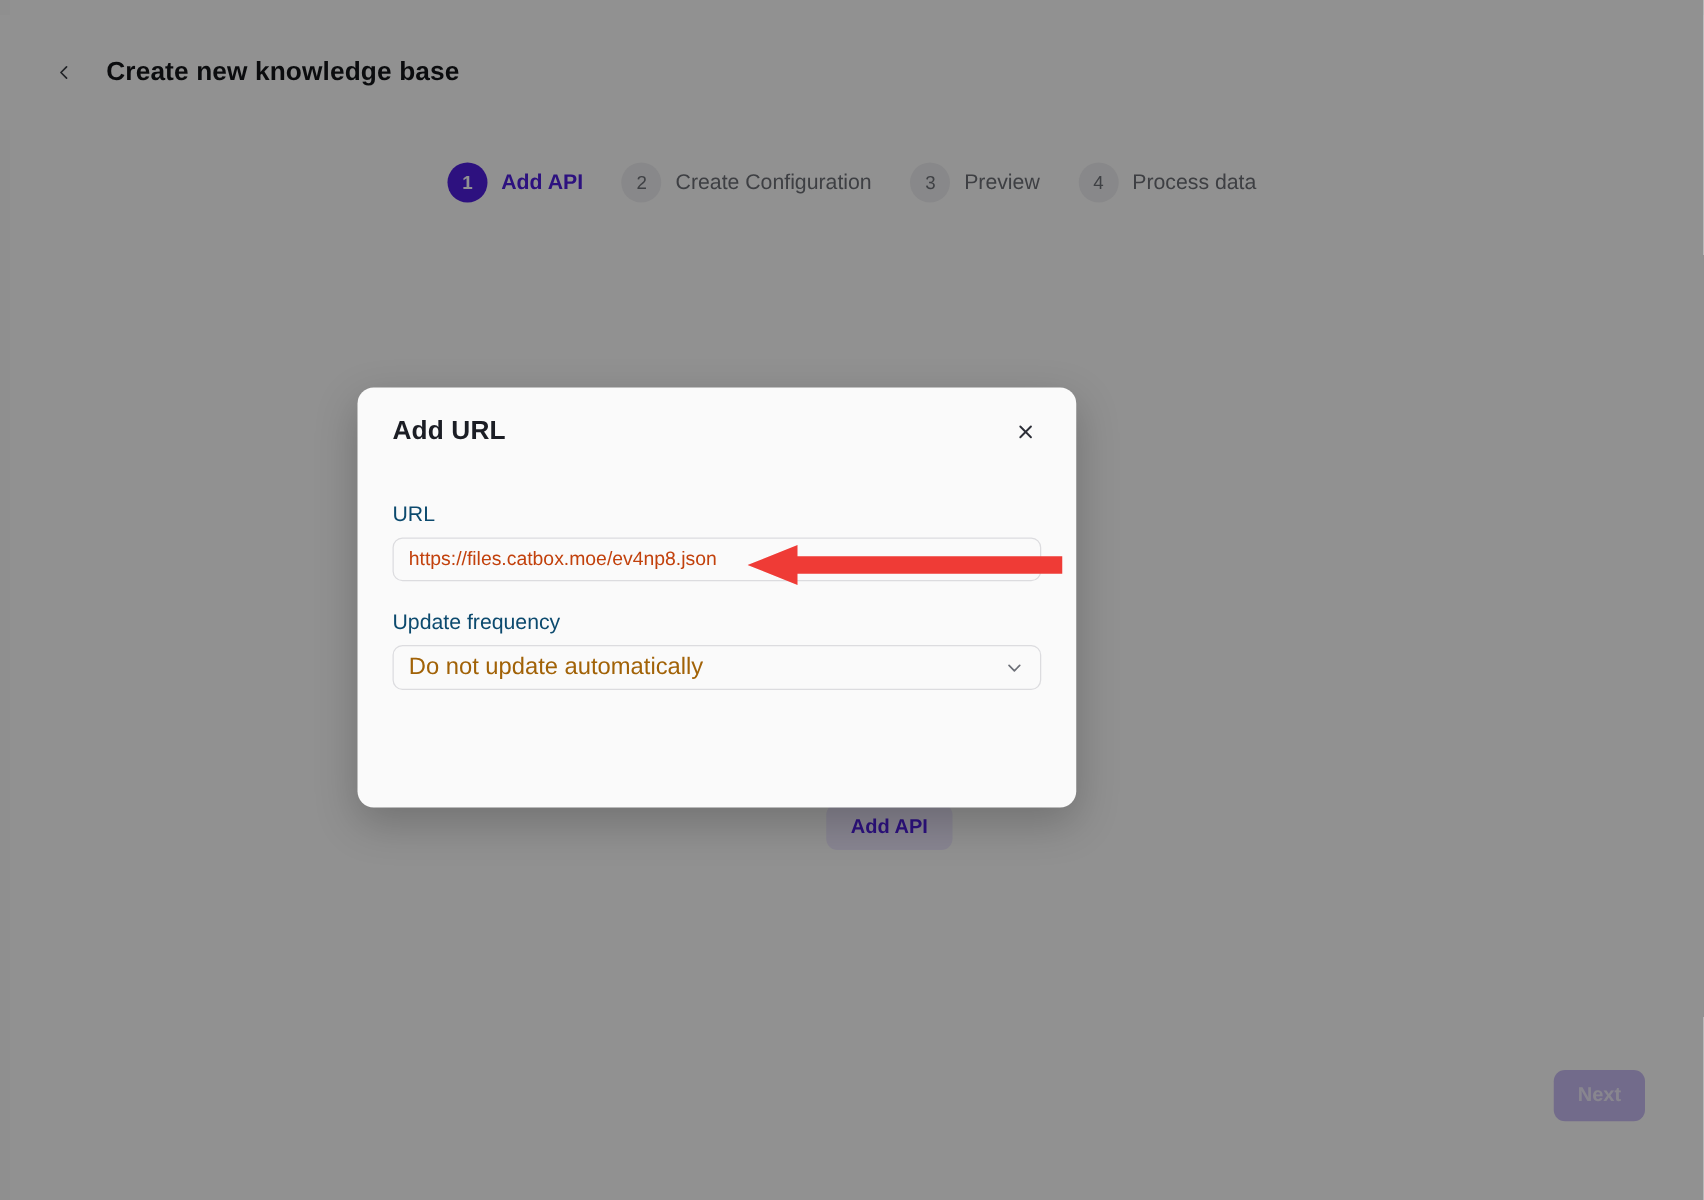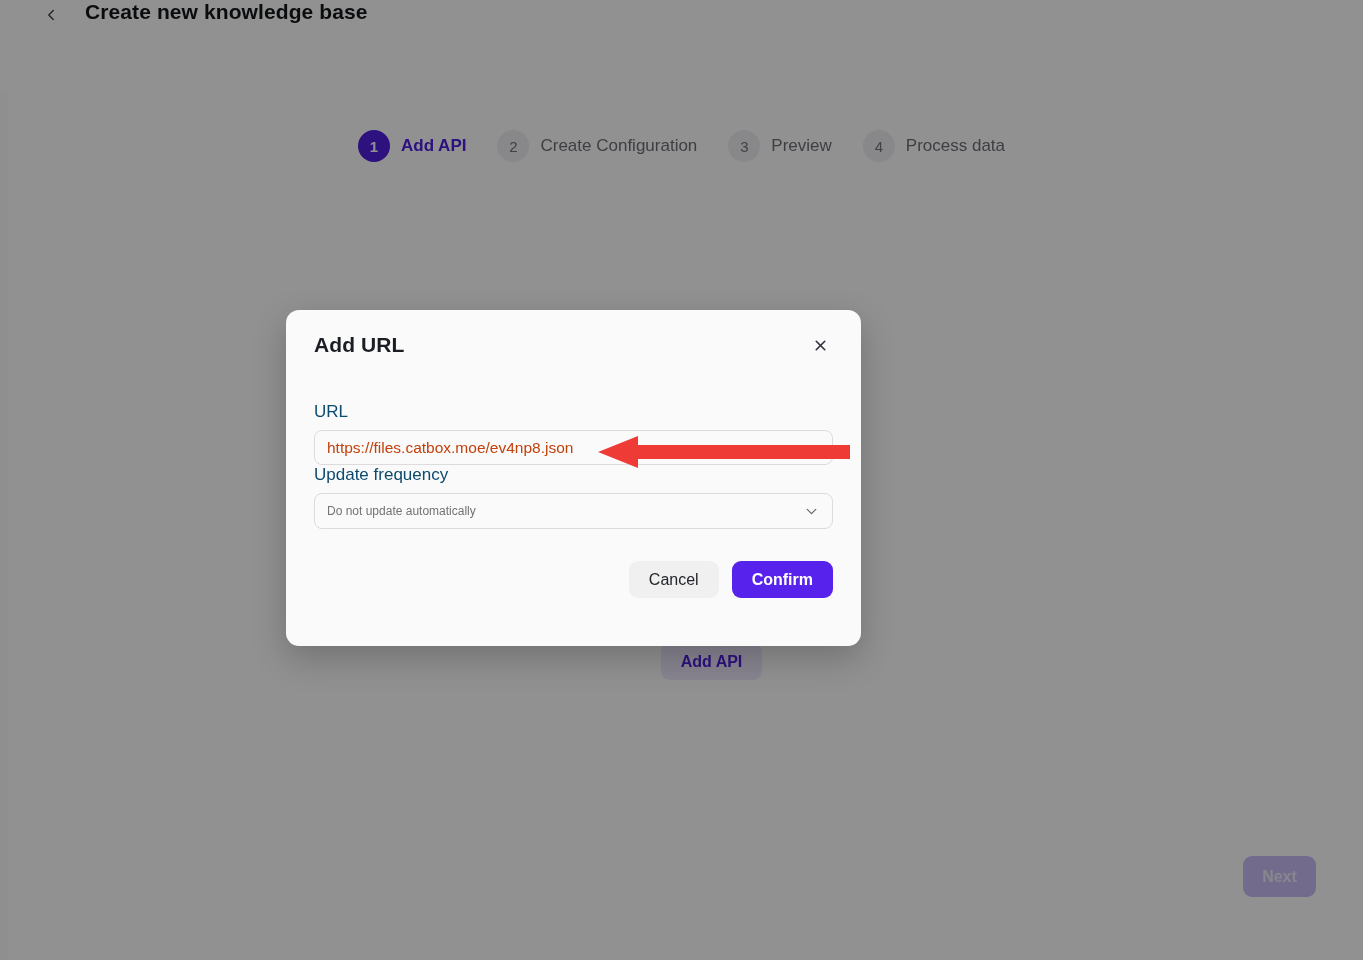"Create new knowledge base" #header { align-items: none -> center; top: 0 -> 12px }
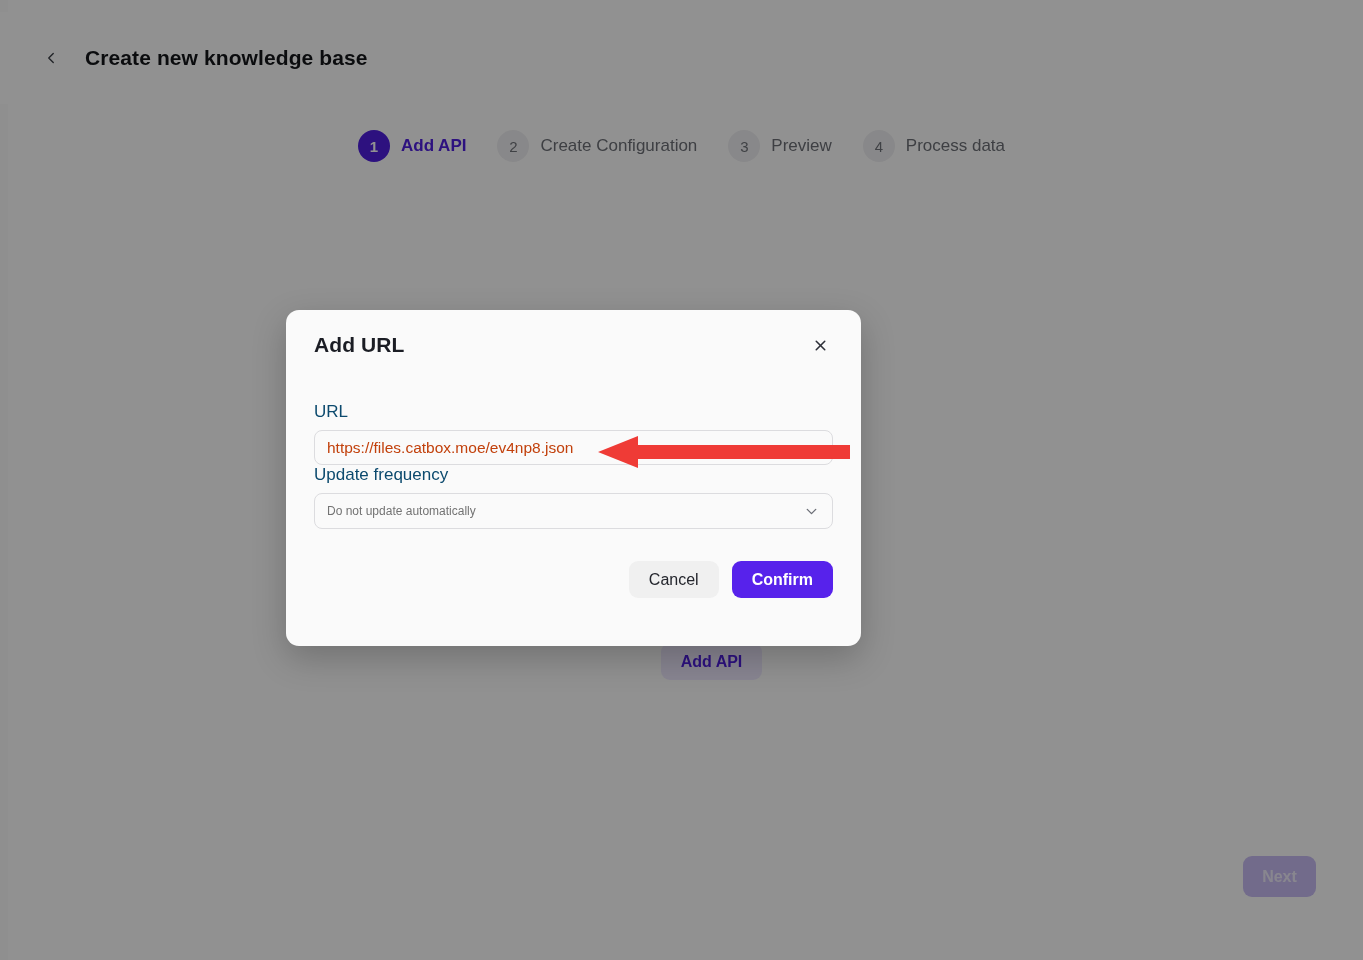"Update frequency" #freq-field-group { margin-top: none -> 23px }
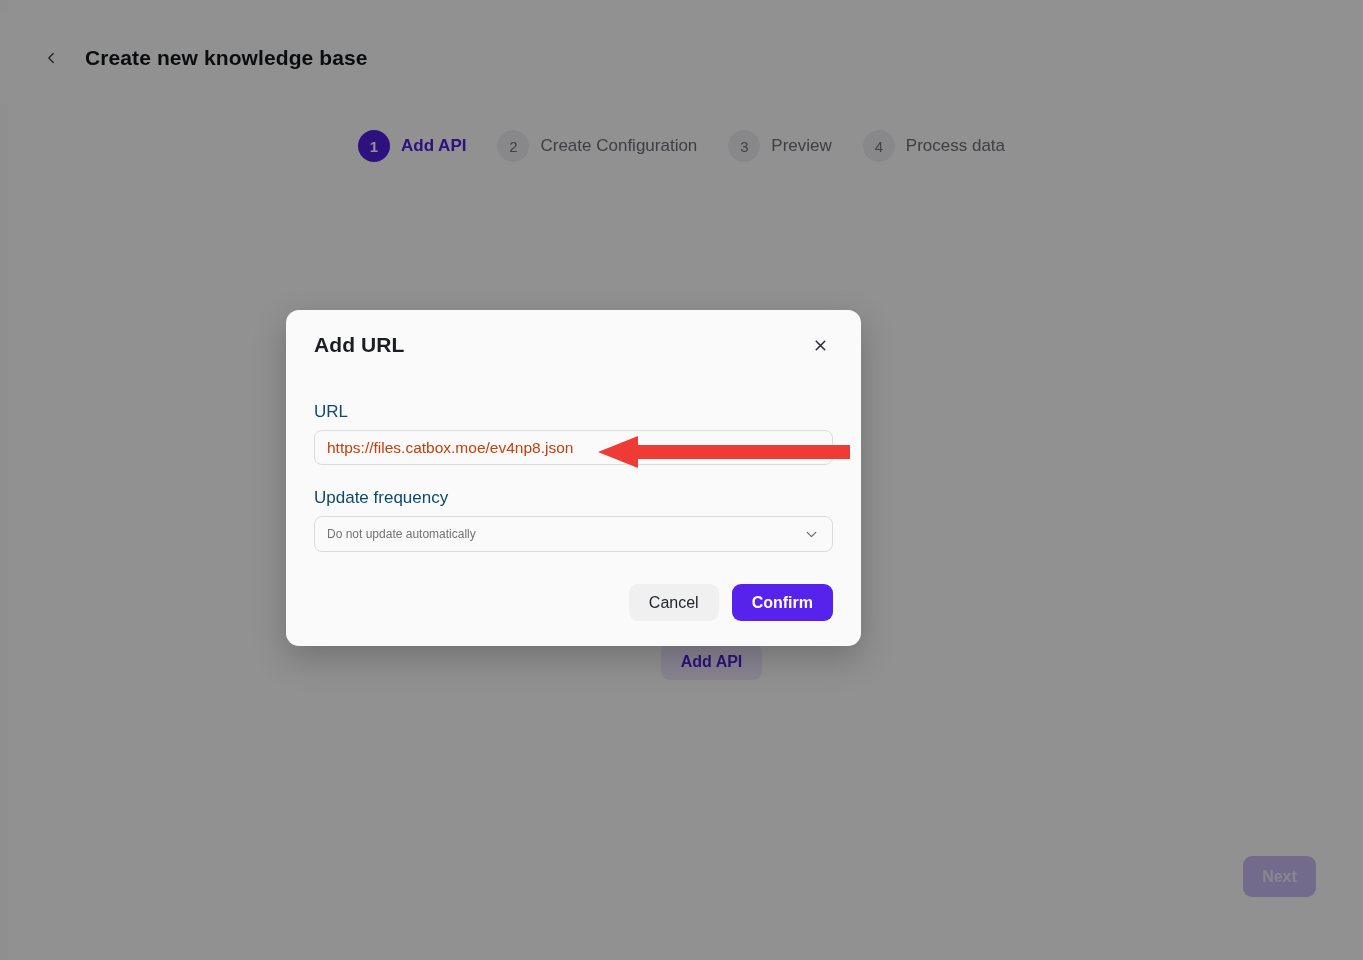"Do not update automatically" #freq-value { color: #737373 -> #a16207; font-size: 12px -> 19px }
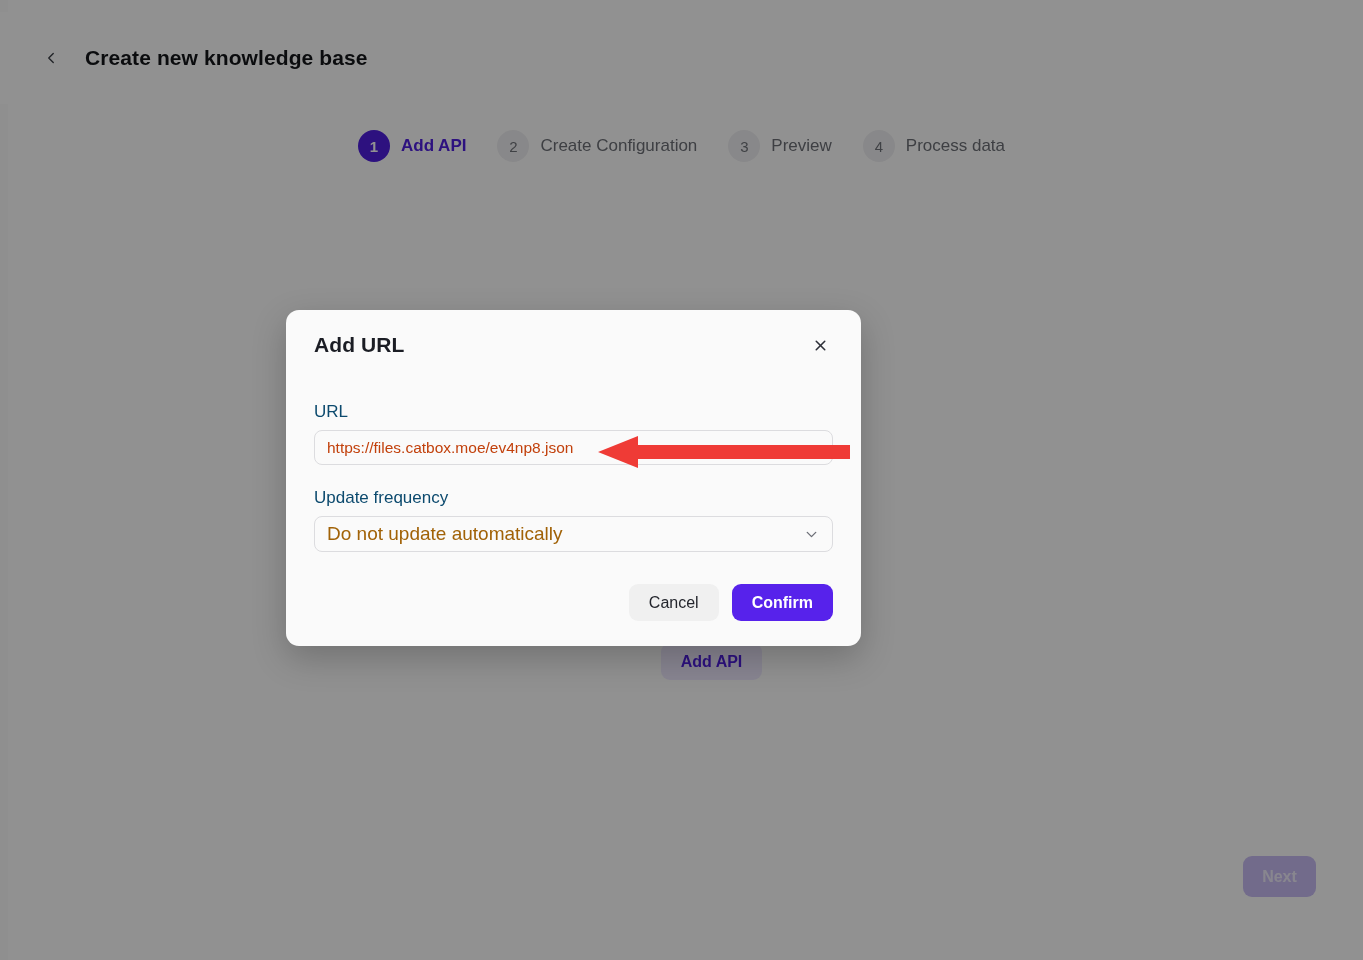"Cancel" div { html: <div> <button>Cancel</button> <button>Confirm</button> </div> -> none }
